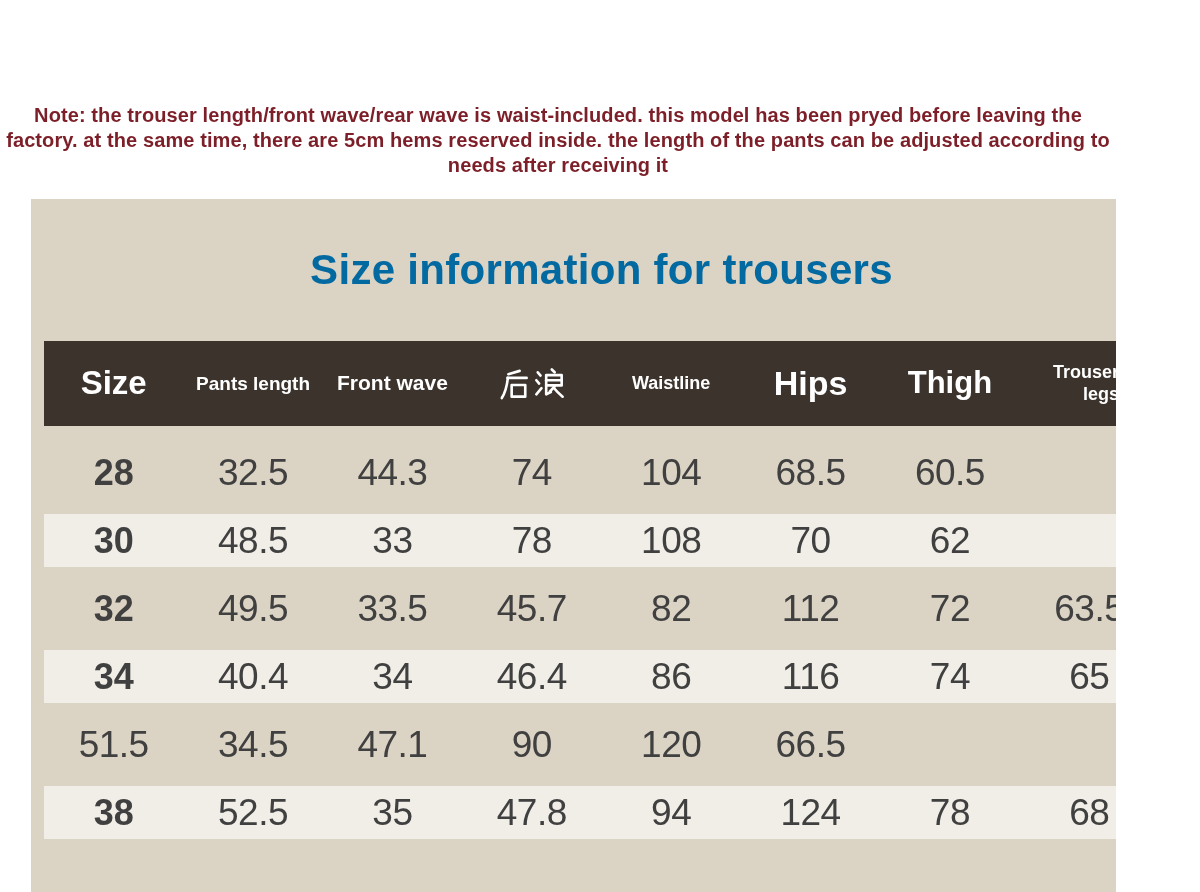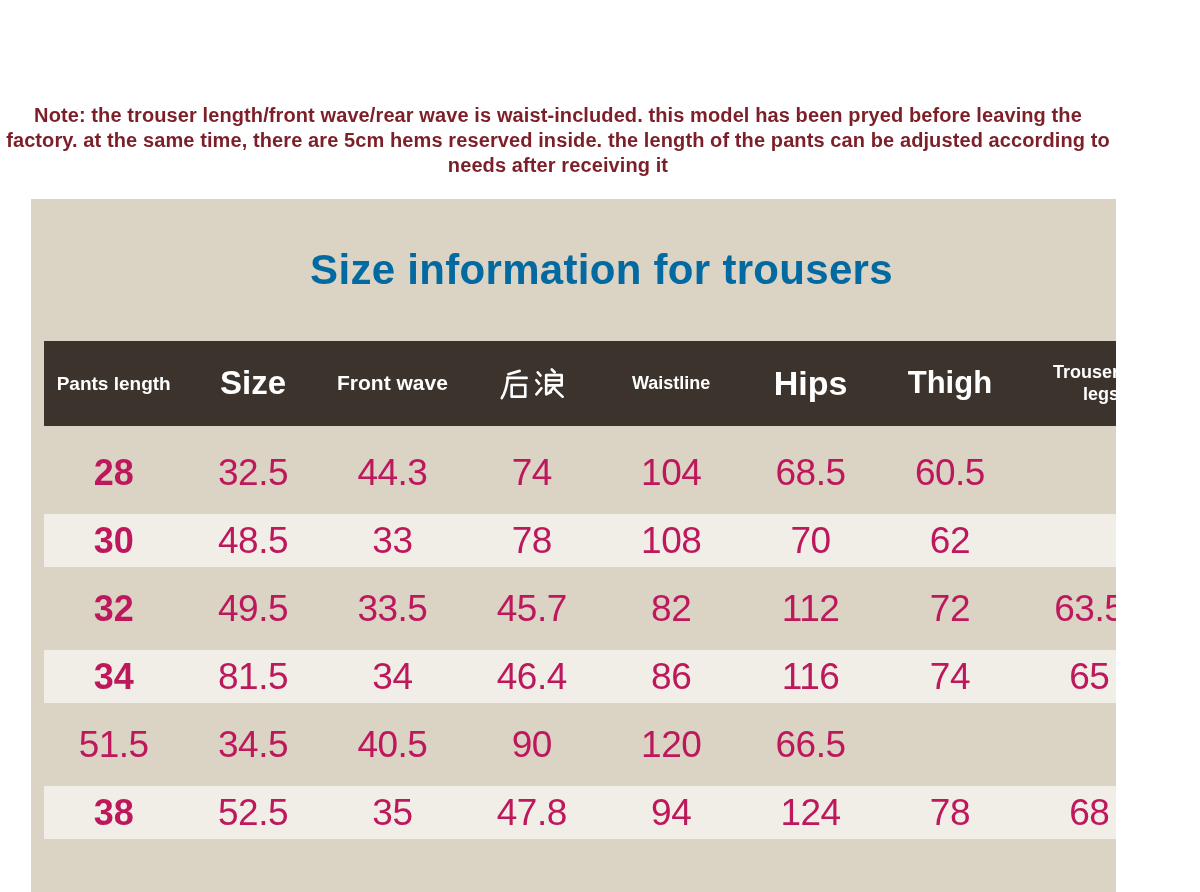"Pants length" div.th { order: before "Size" -> after "Size" }
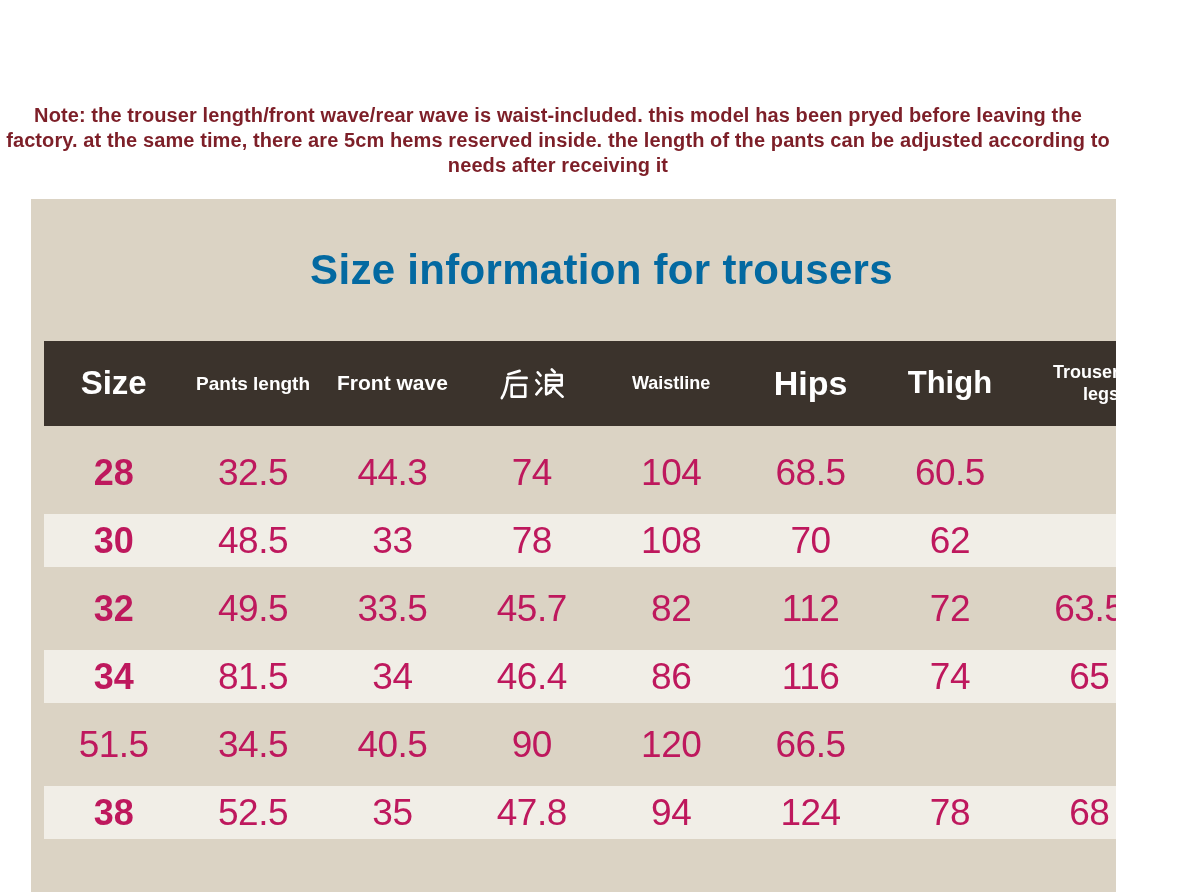"28" .td { color: #be185d -> #404040 }
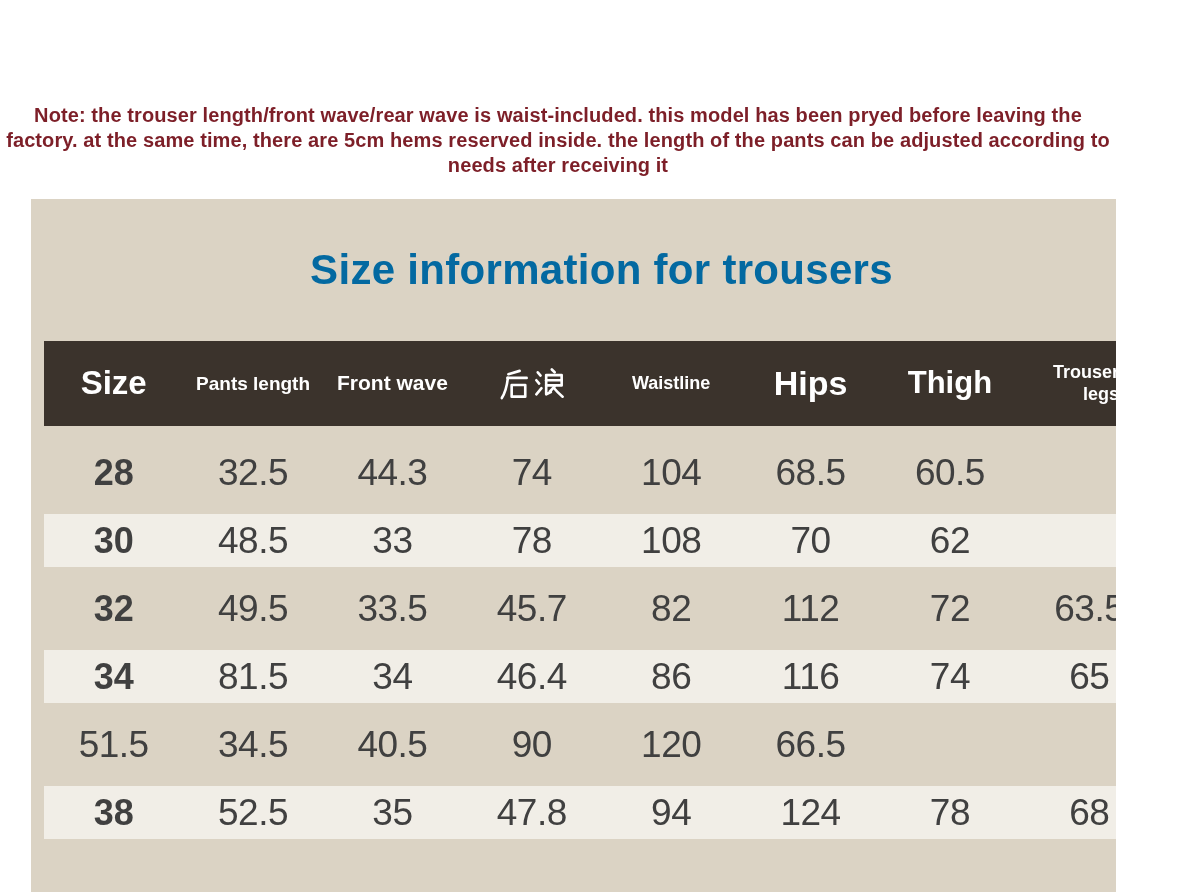"81.5" div.td { text: 81.5 -> 40.4 }
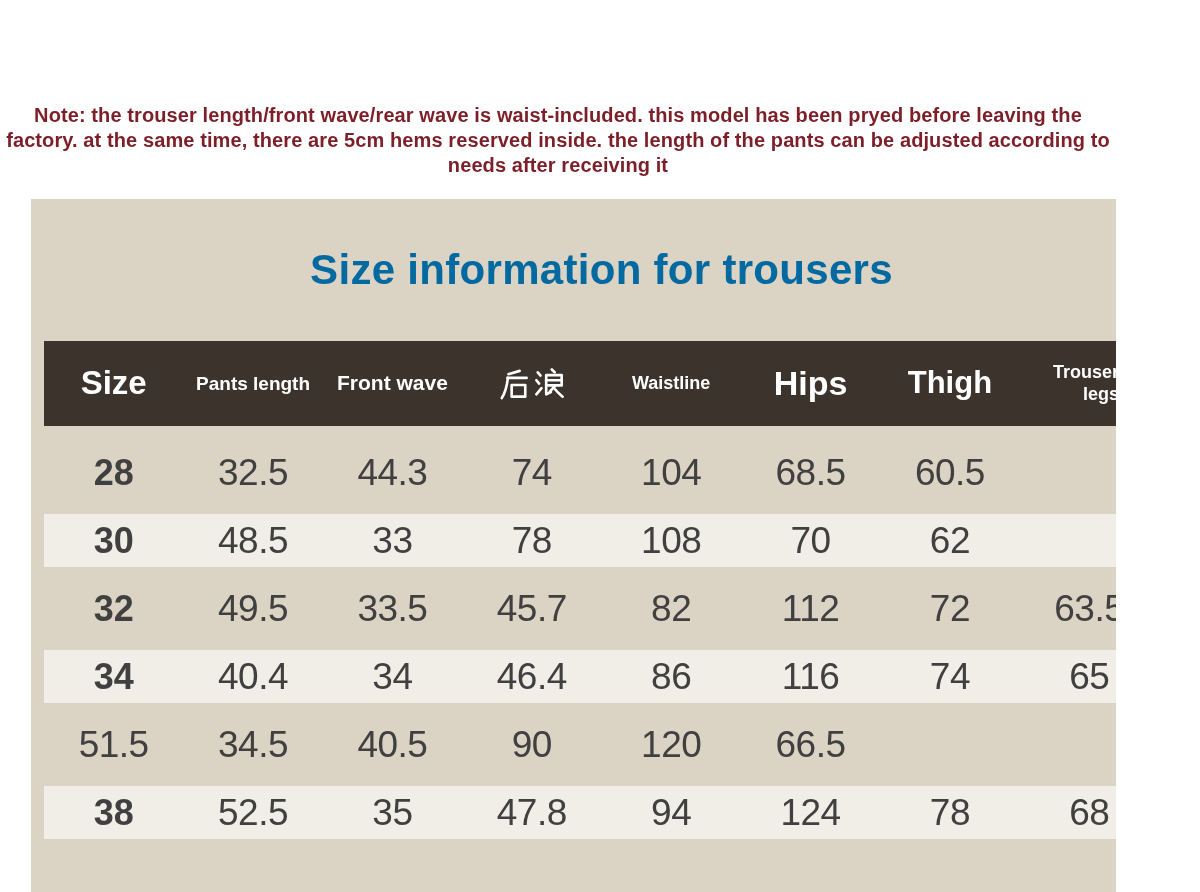"40.5" div.td { text: 40.5 -> 47.1 }
